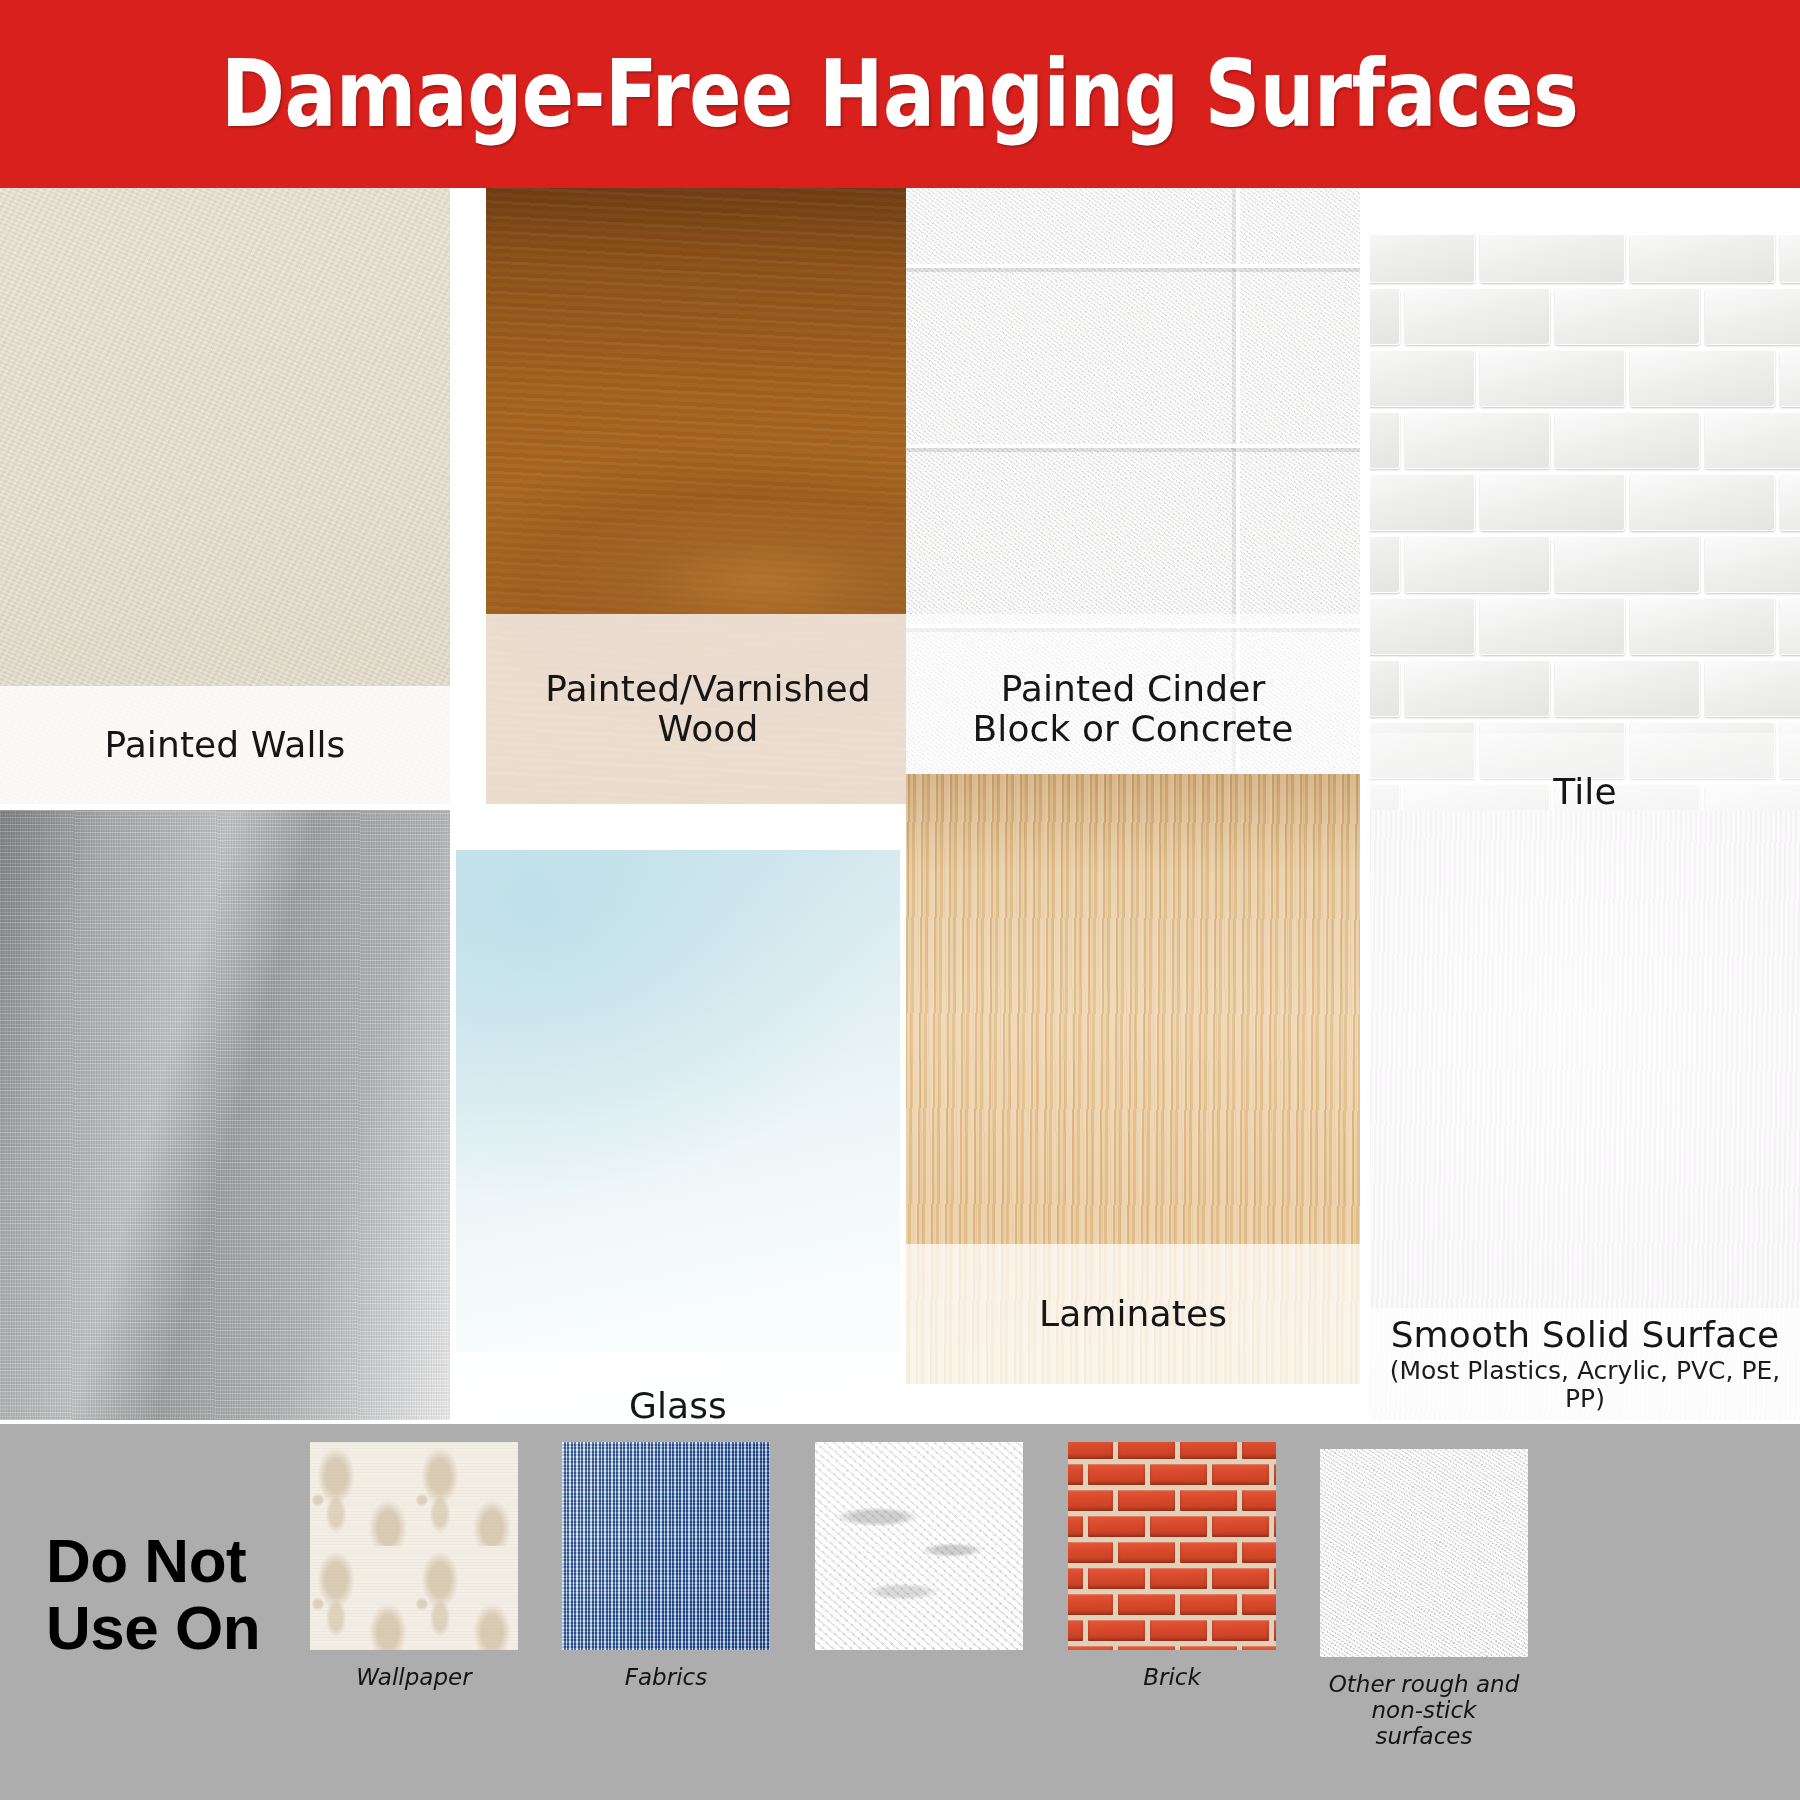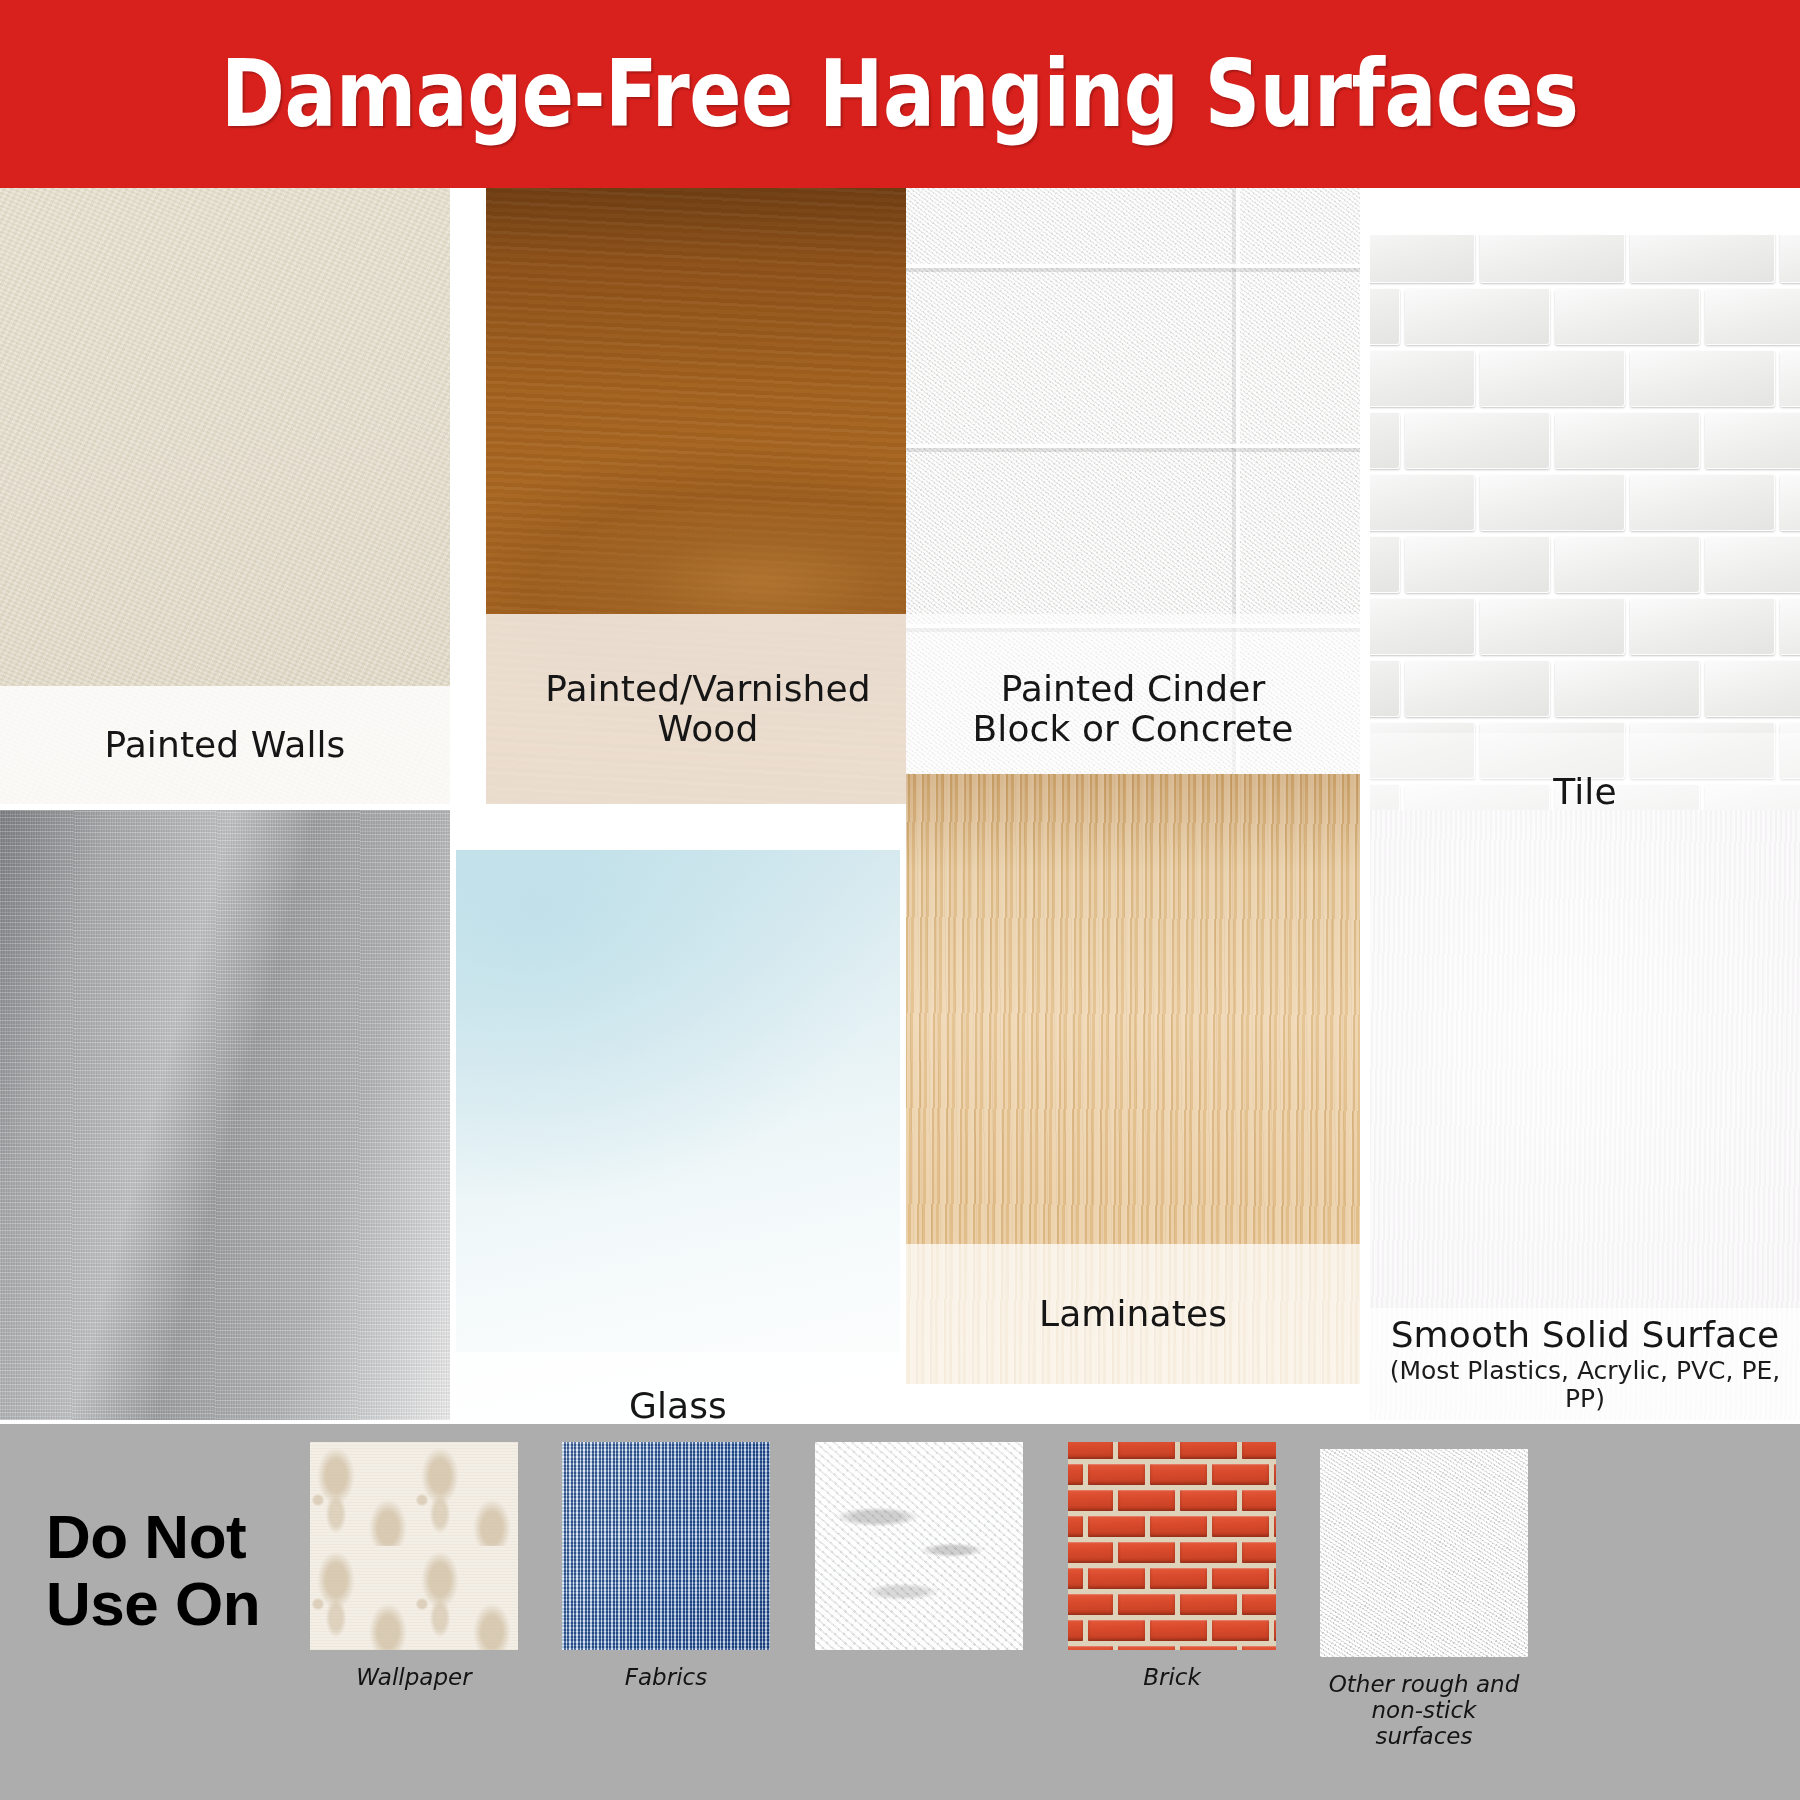"Do Not" .dnu-title { top: 80px -> 104px }
